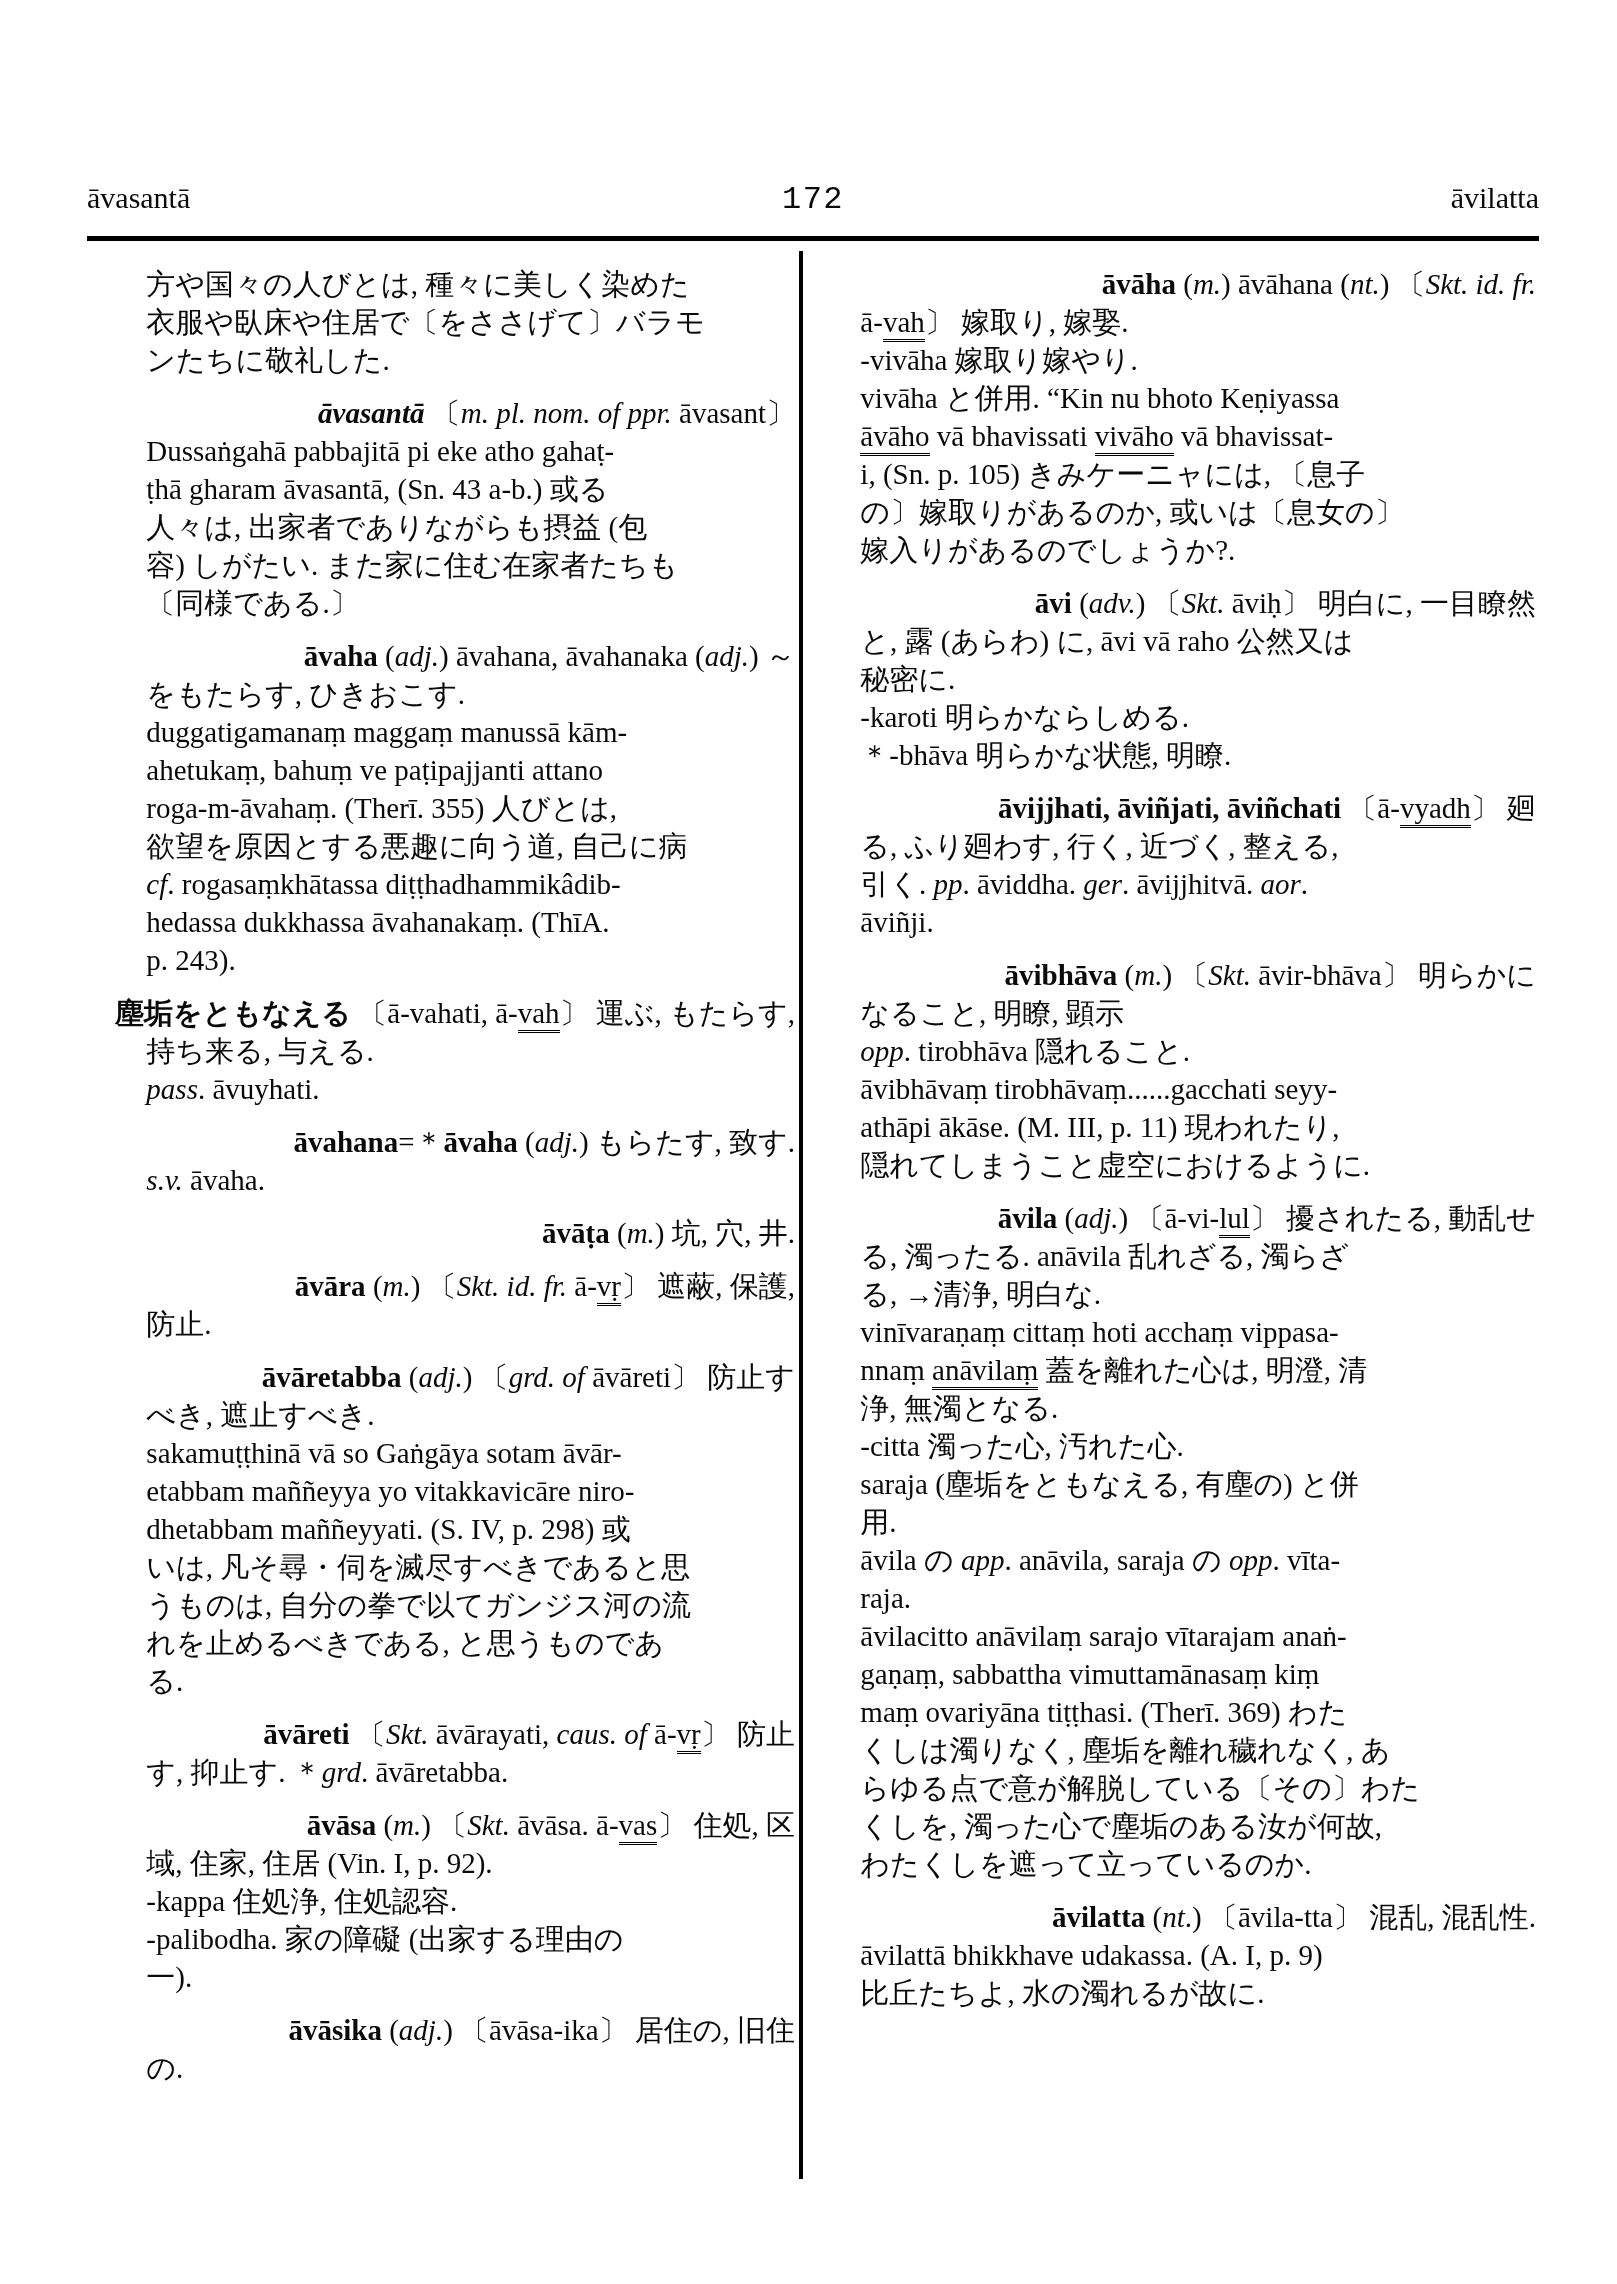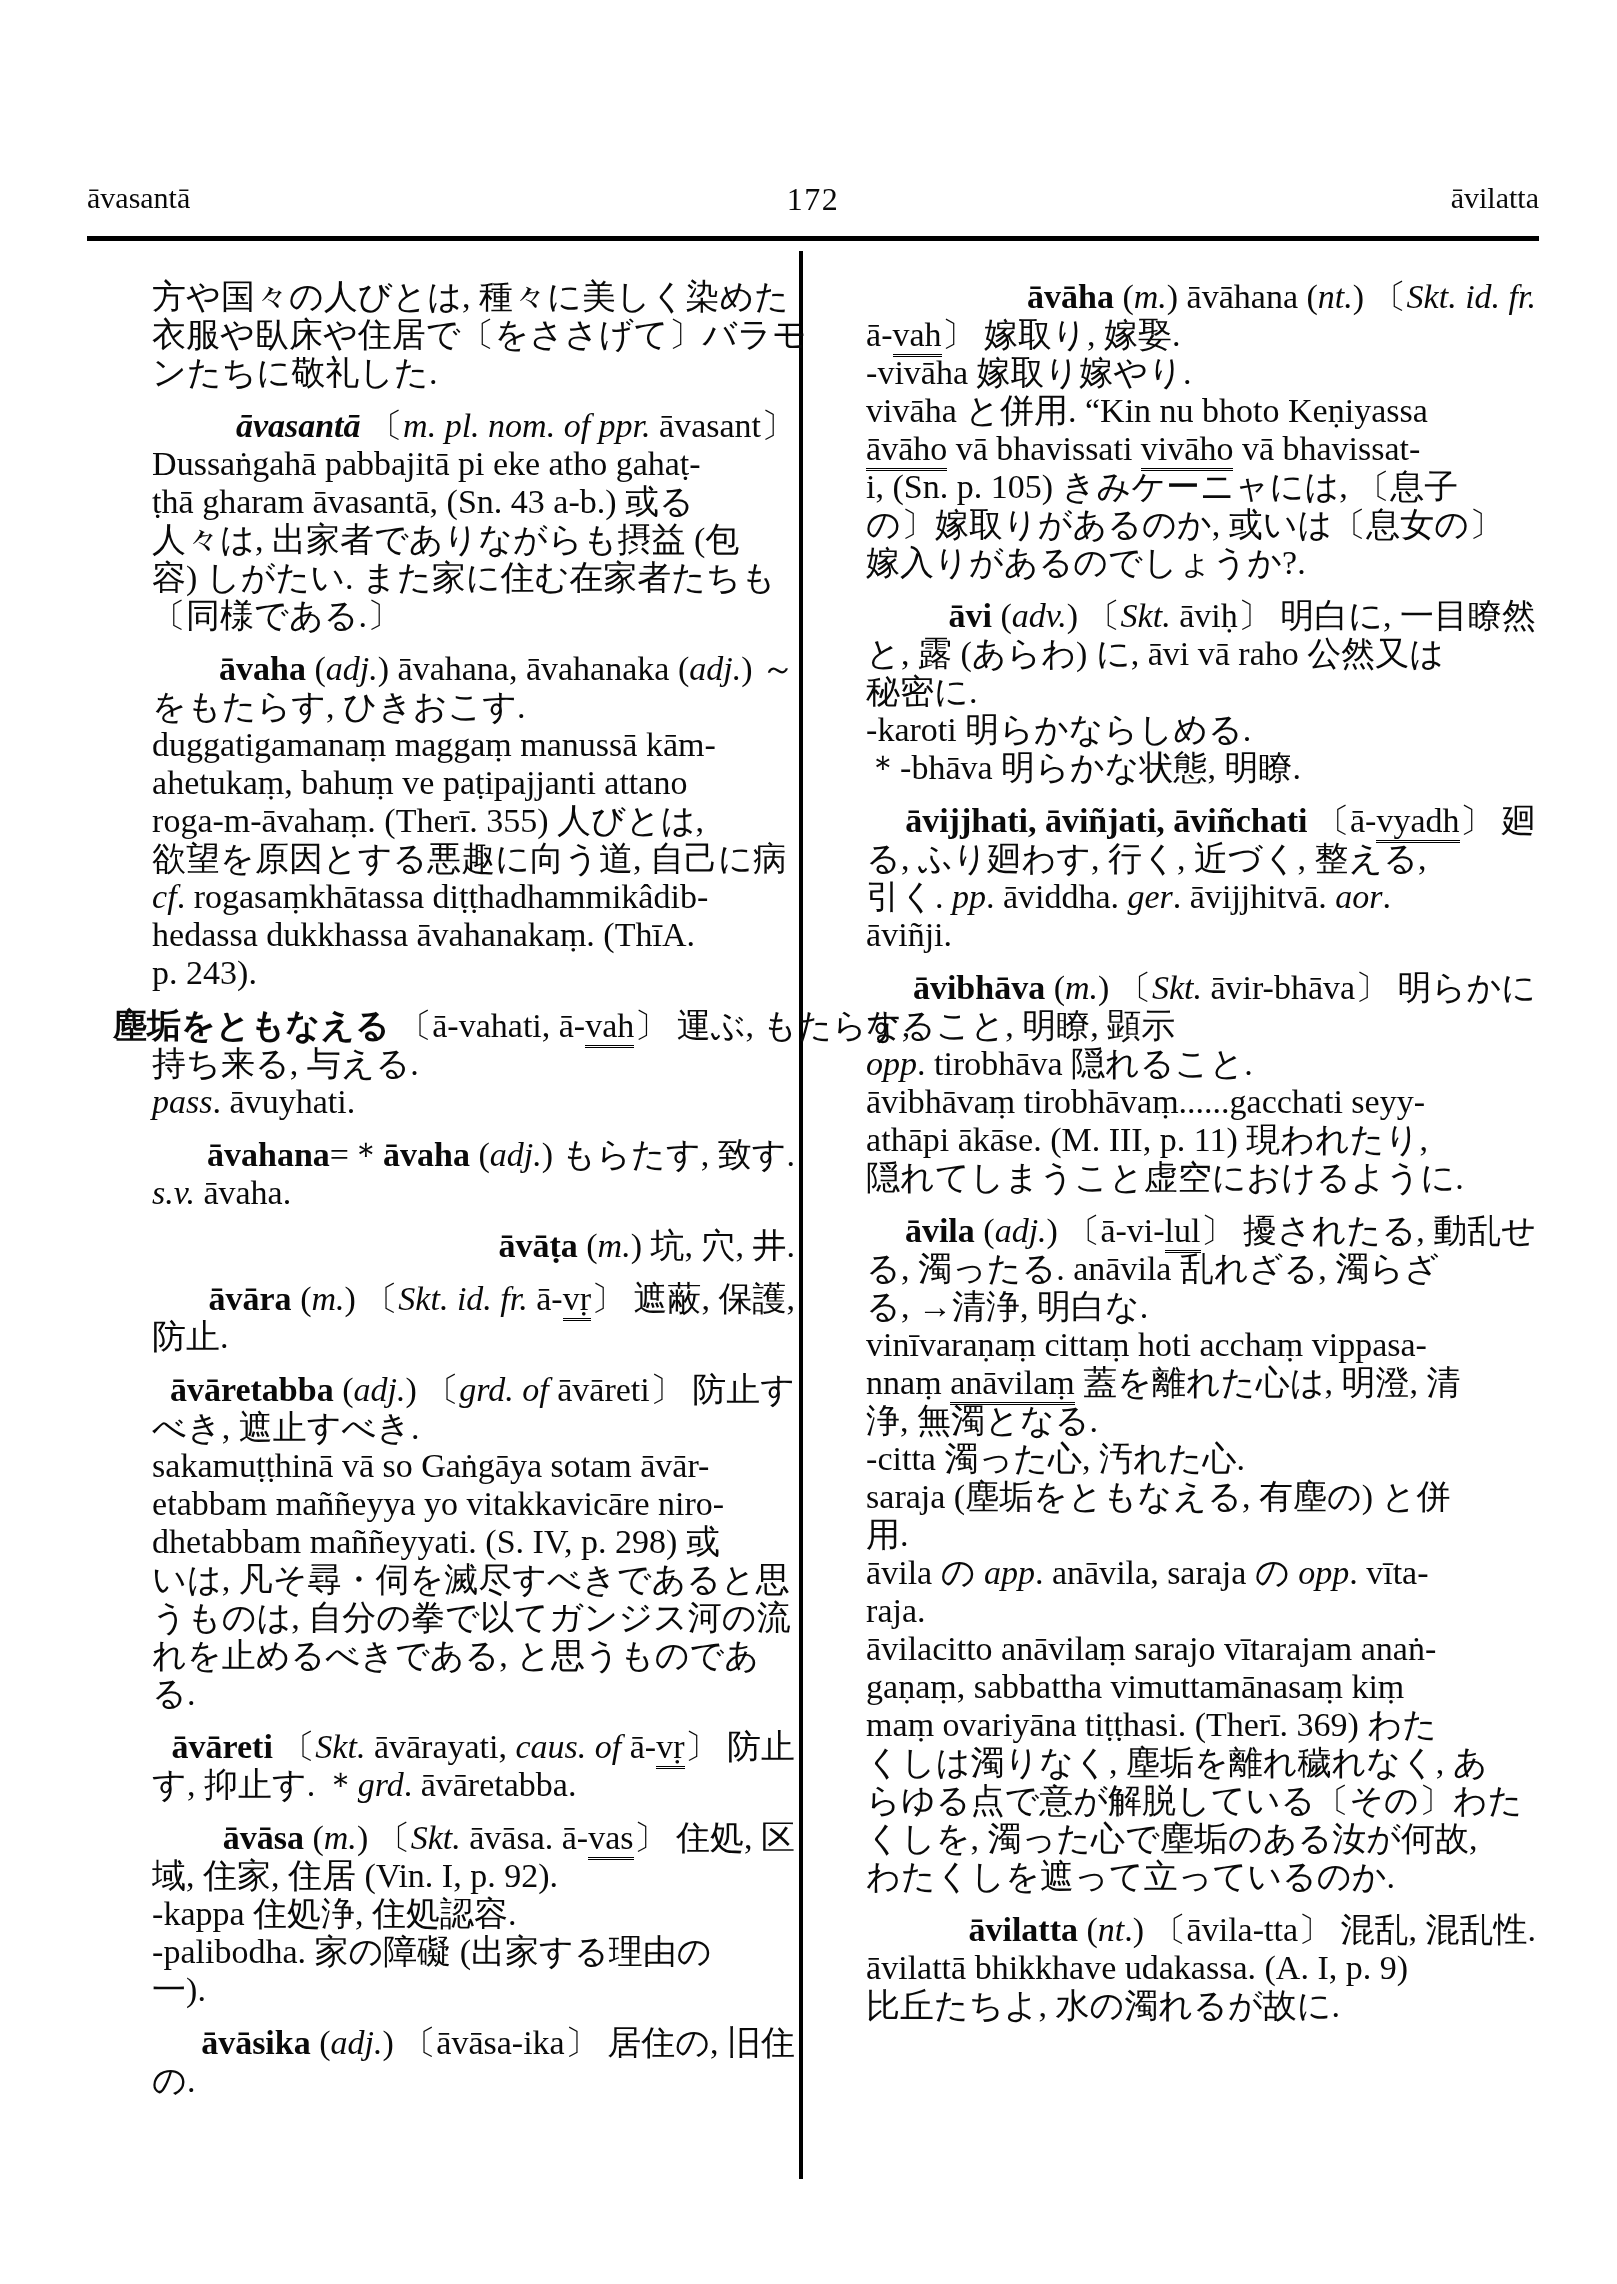"172" .pagenum { font-family: none -> Liberation Mono, monospace }
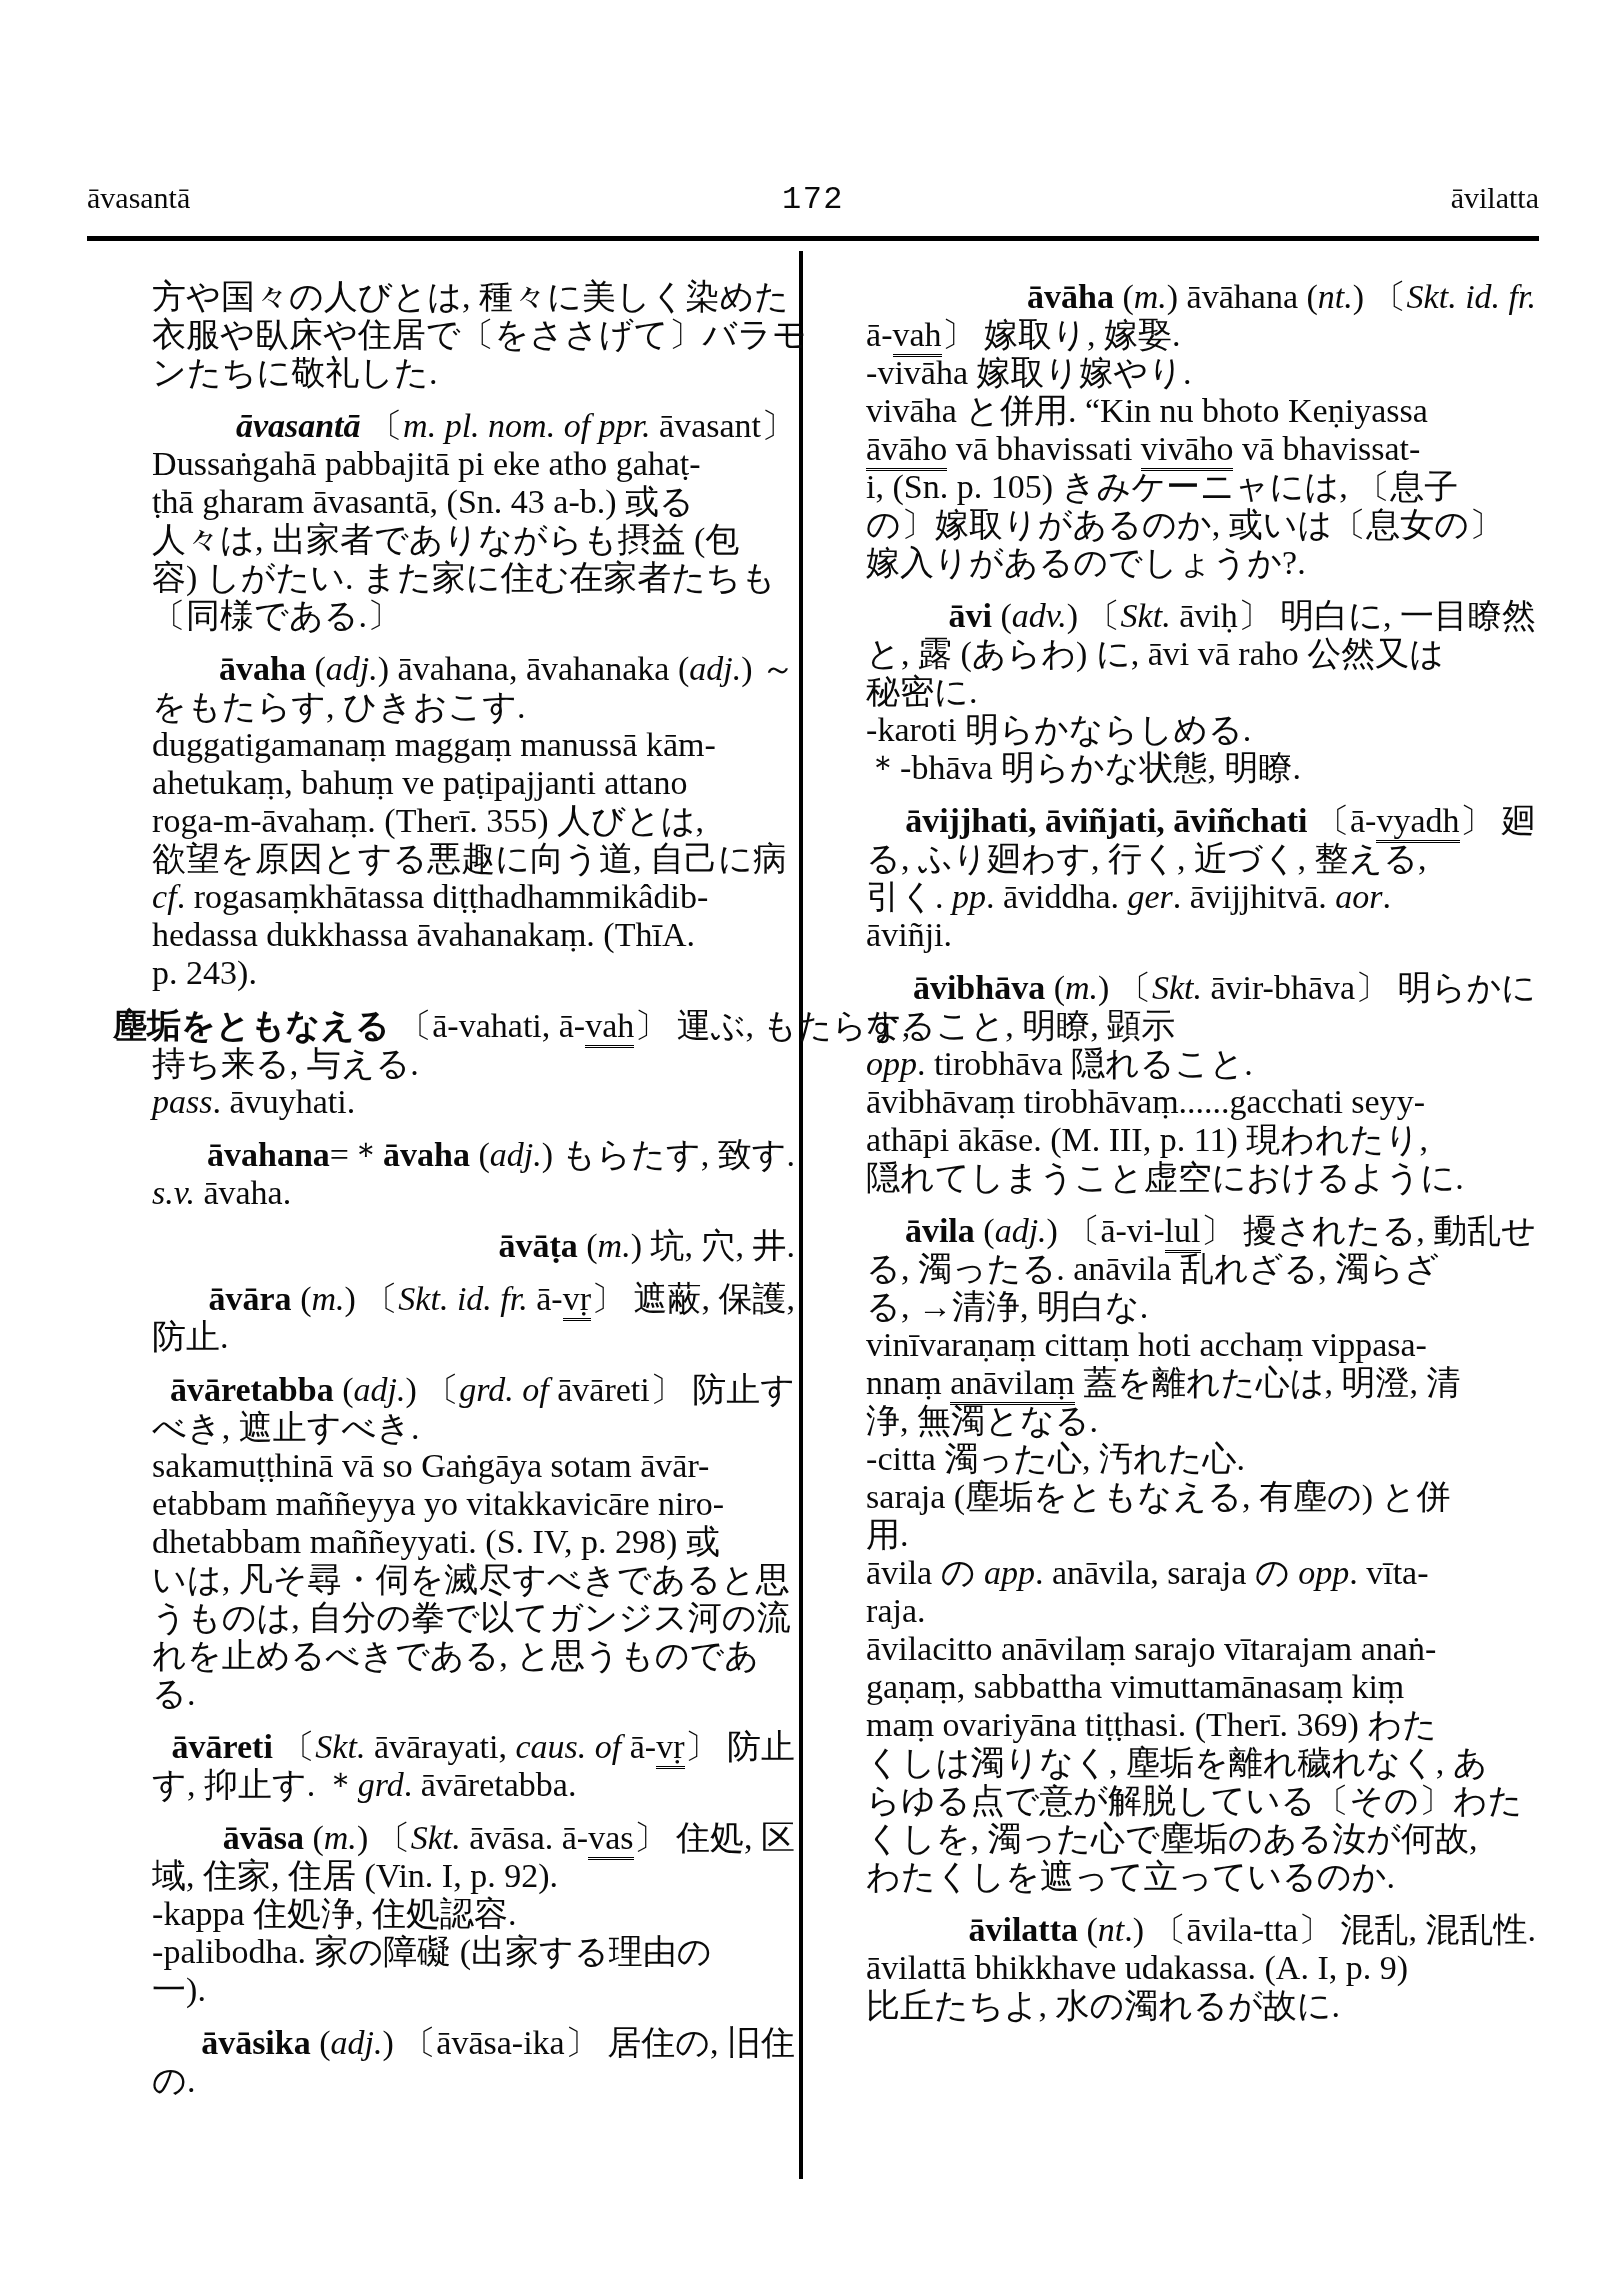"方や国々の人びとは, 種々に美しく染めた" .column { font-size: 34px -> 29px; top: 278px -> 265px }
